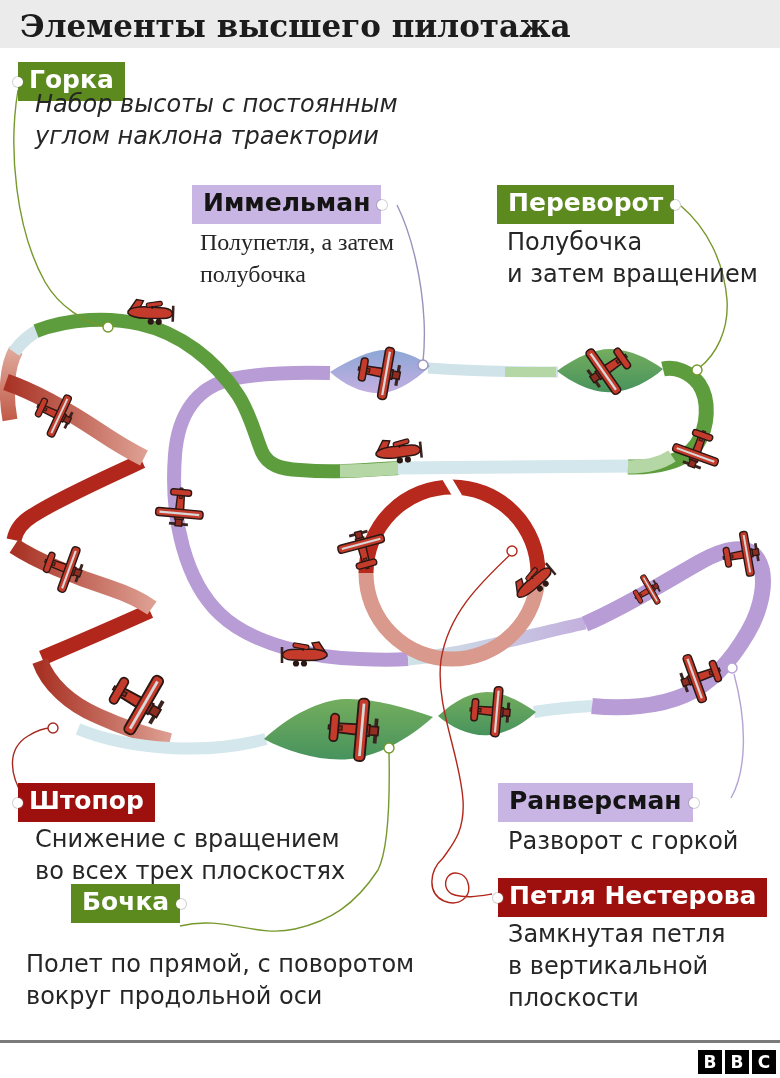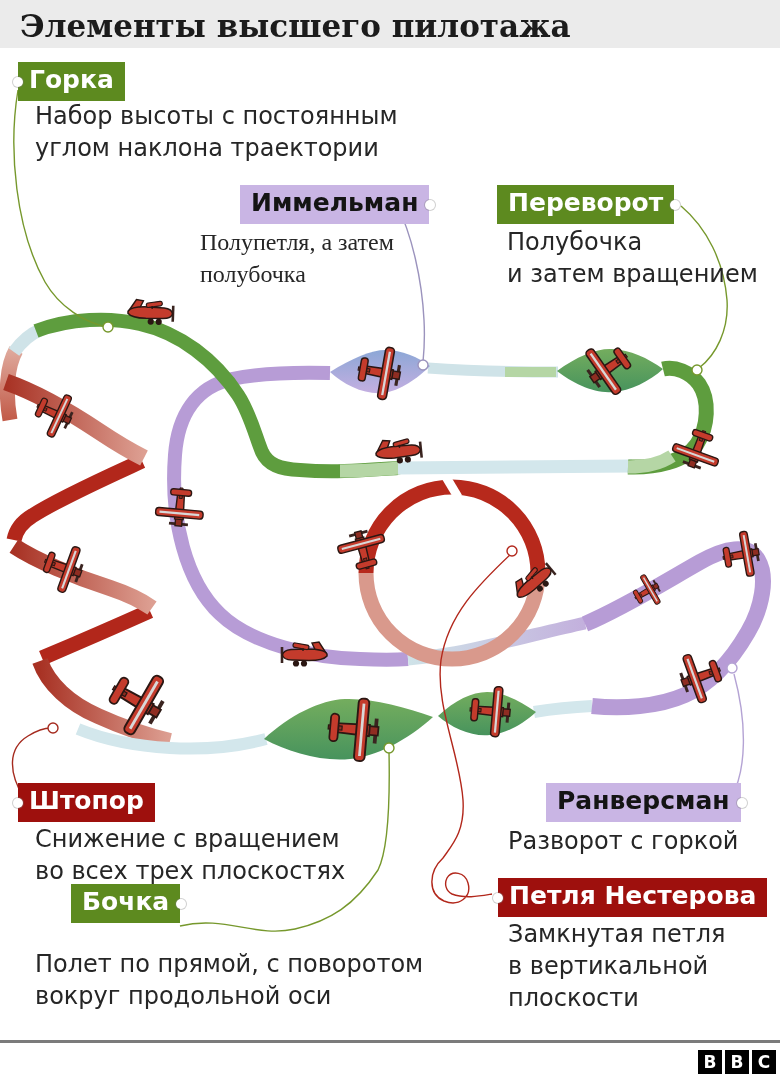"Набор высоты с постоянным" #desc-gorka { font-style: none -> italic; top: 100px -> 88px }
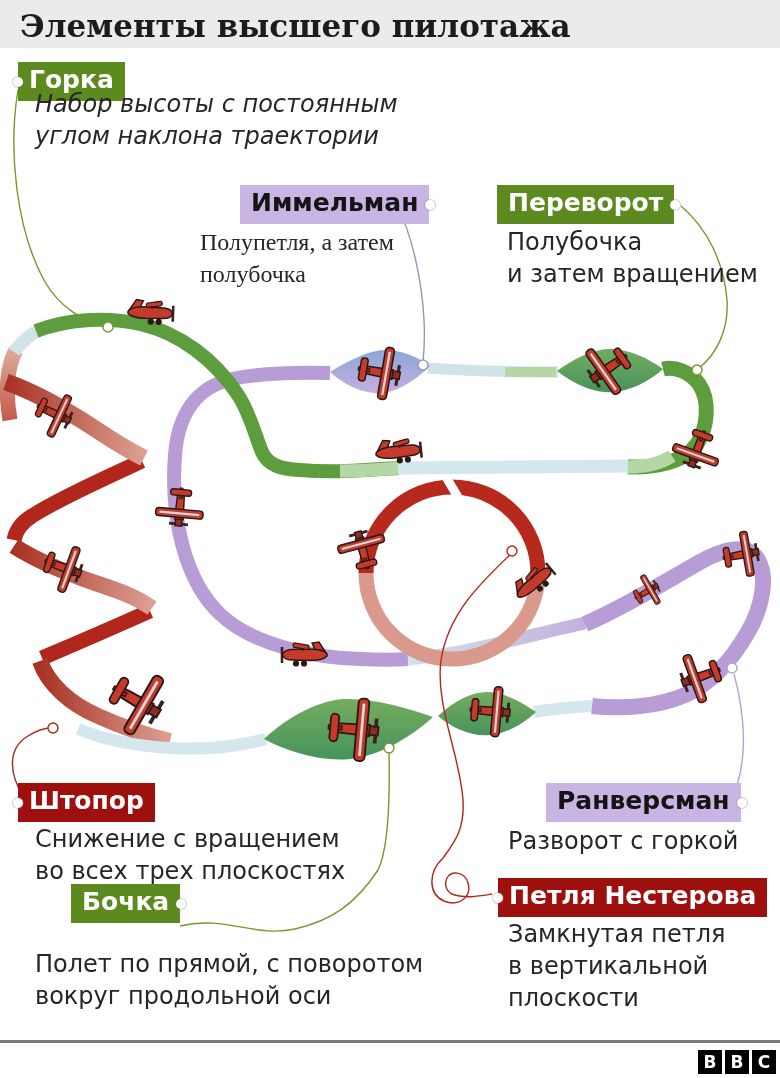"Иммельман" .tag.purple { margin-left: 48px -> none }
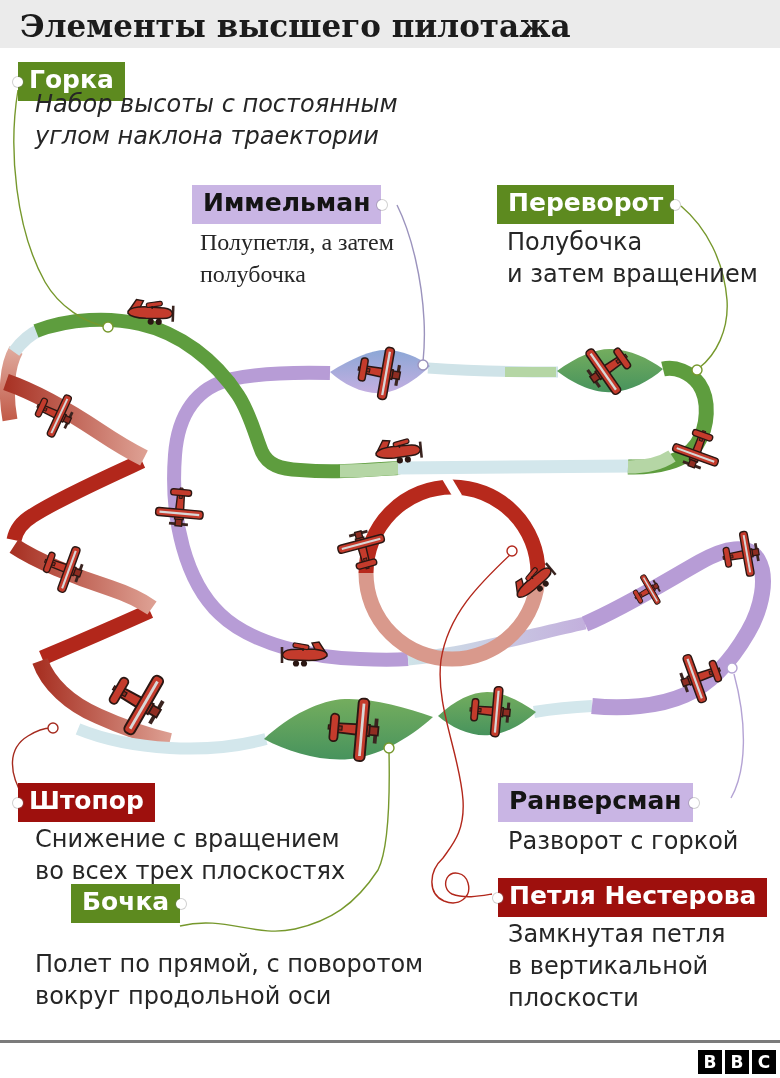"Полет по прямой, с поворотом" #desc-bochka { left: 35px -> 26px }
